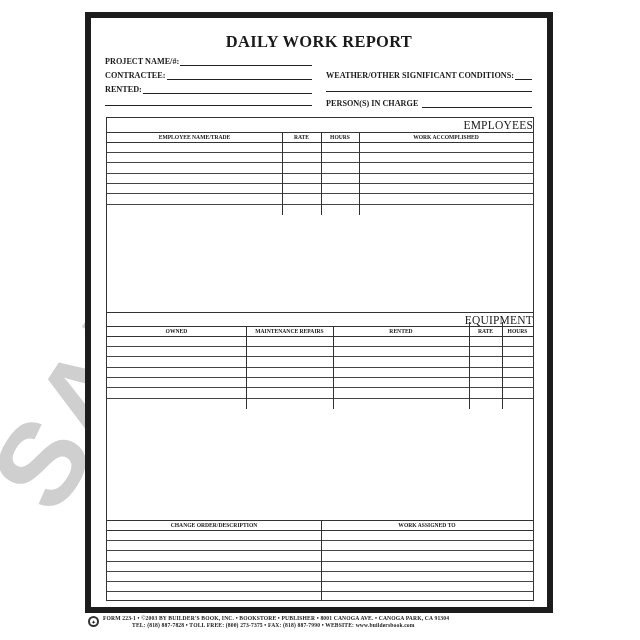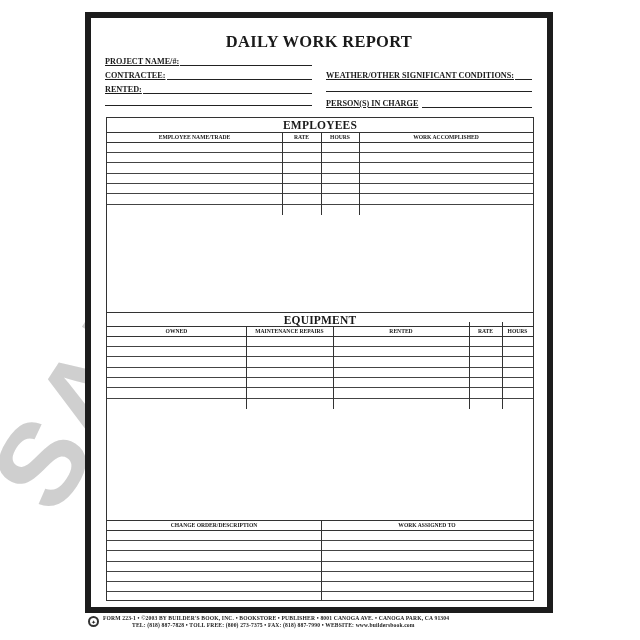"PROJECT NAME/#:" .field .lbl { text-decoration: underline -> none }
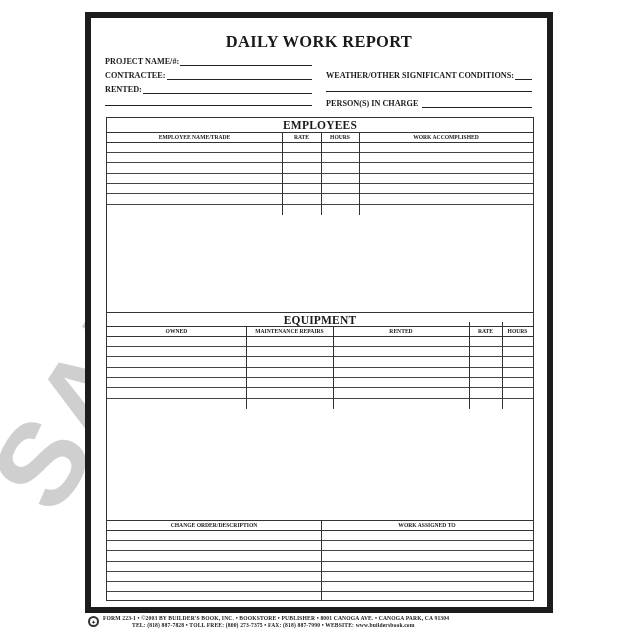"EMPLOYEES" .sec-title { font-weight: bold -> normal; text-align: center -> right }
